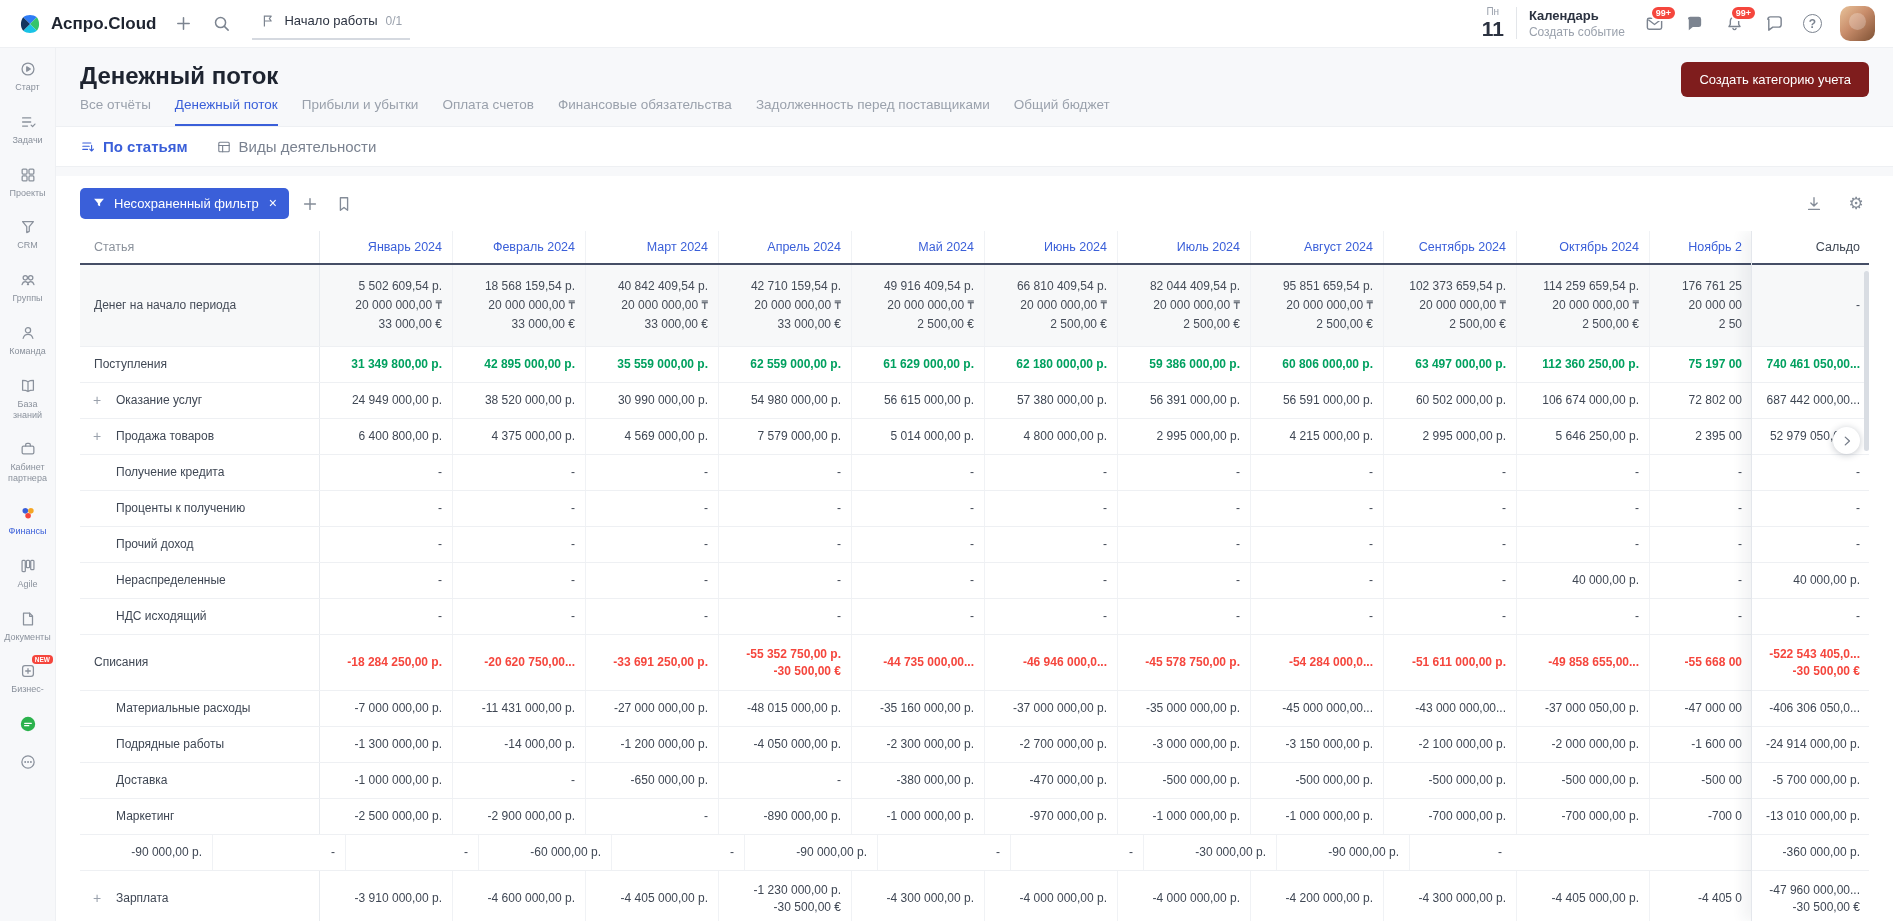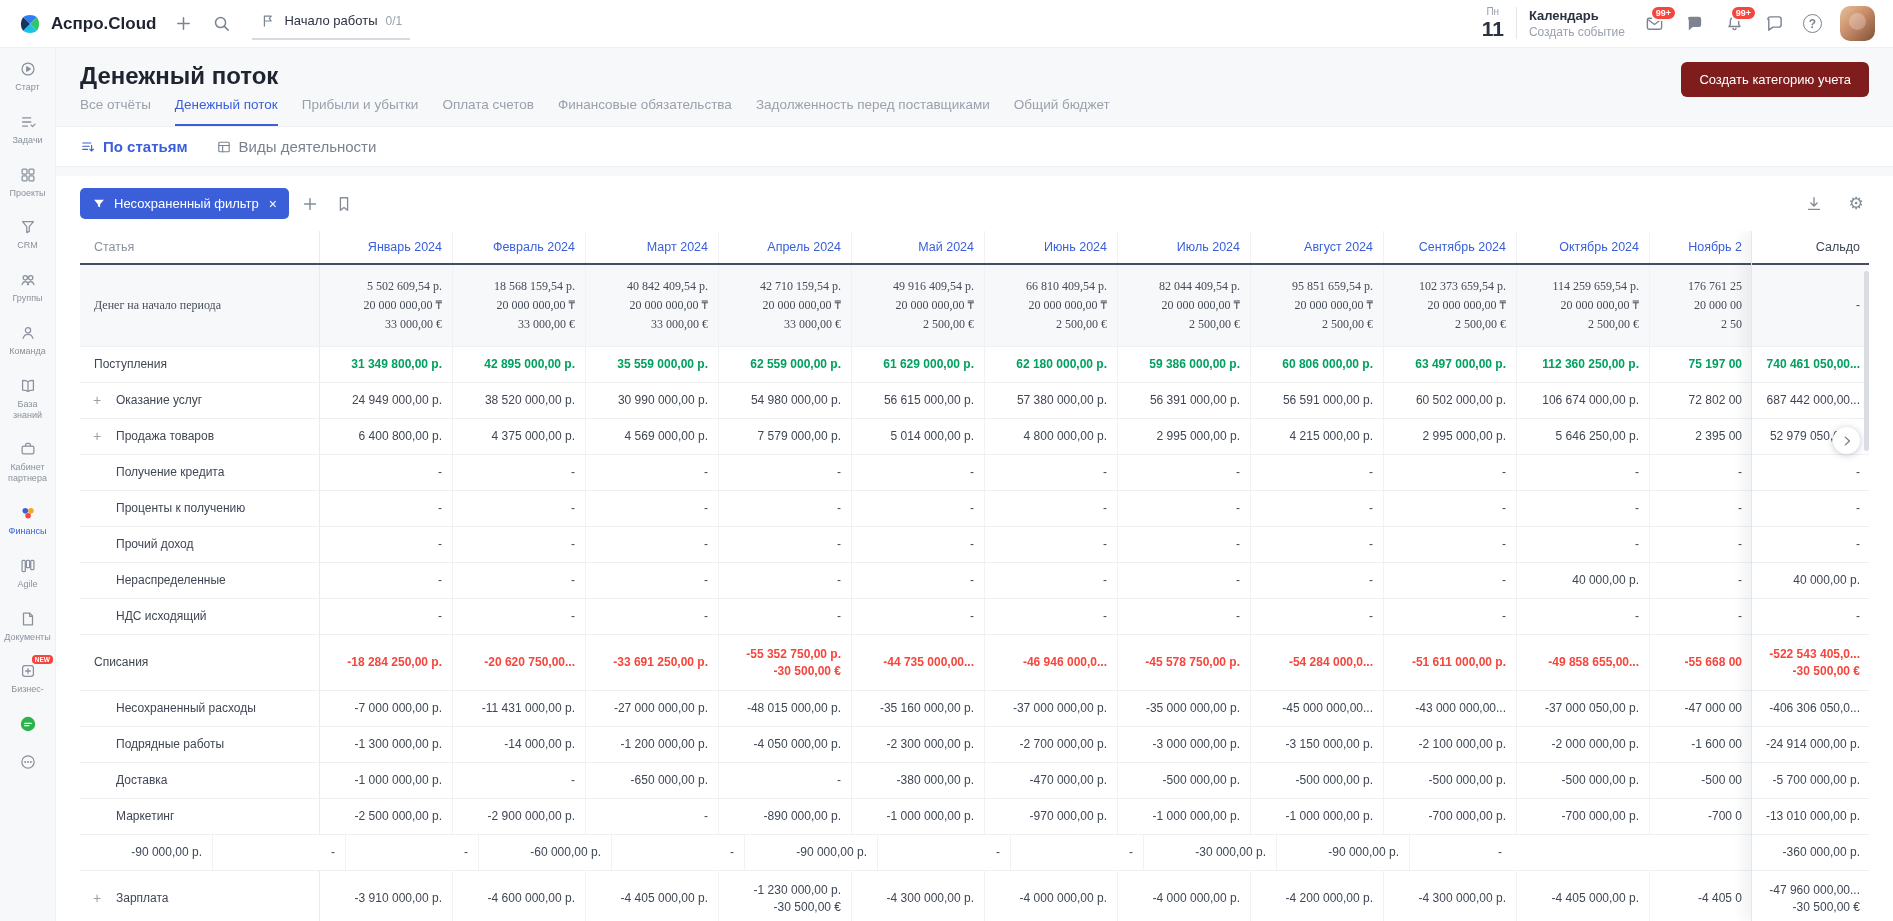"Несохраненный фильтр" .chip { align-items: flex-end -> flex-start }
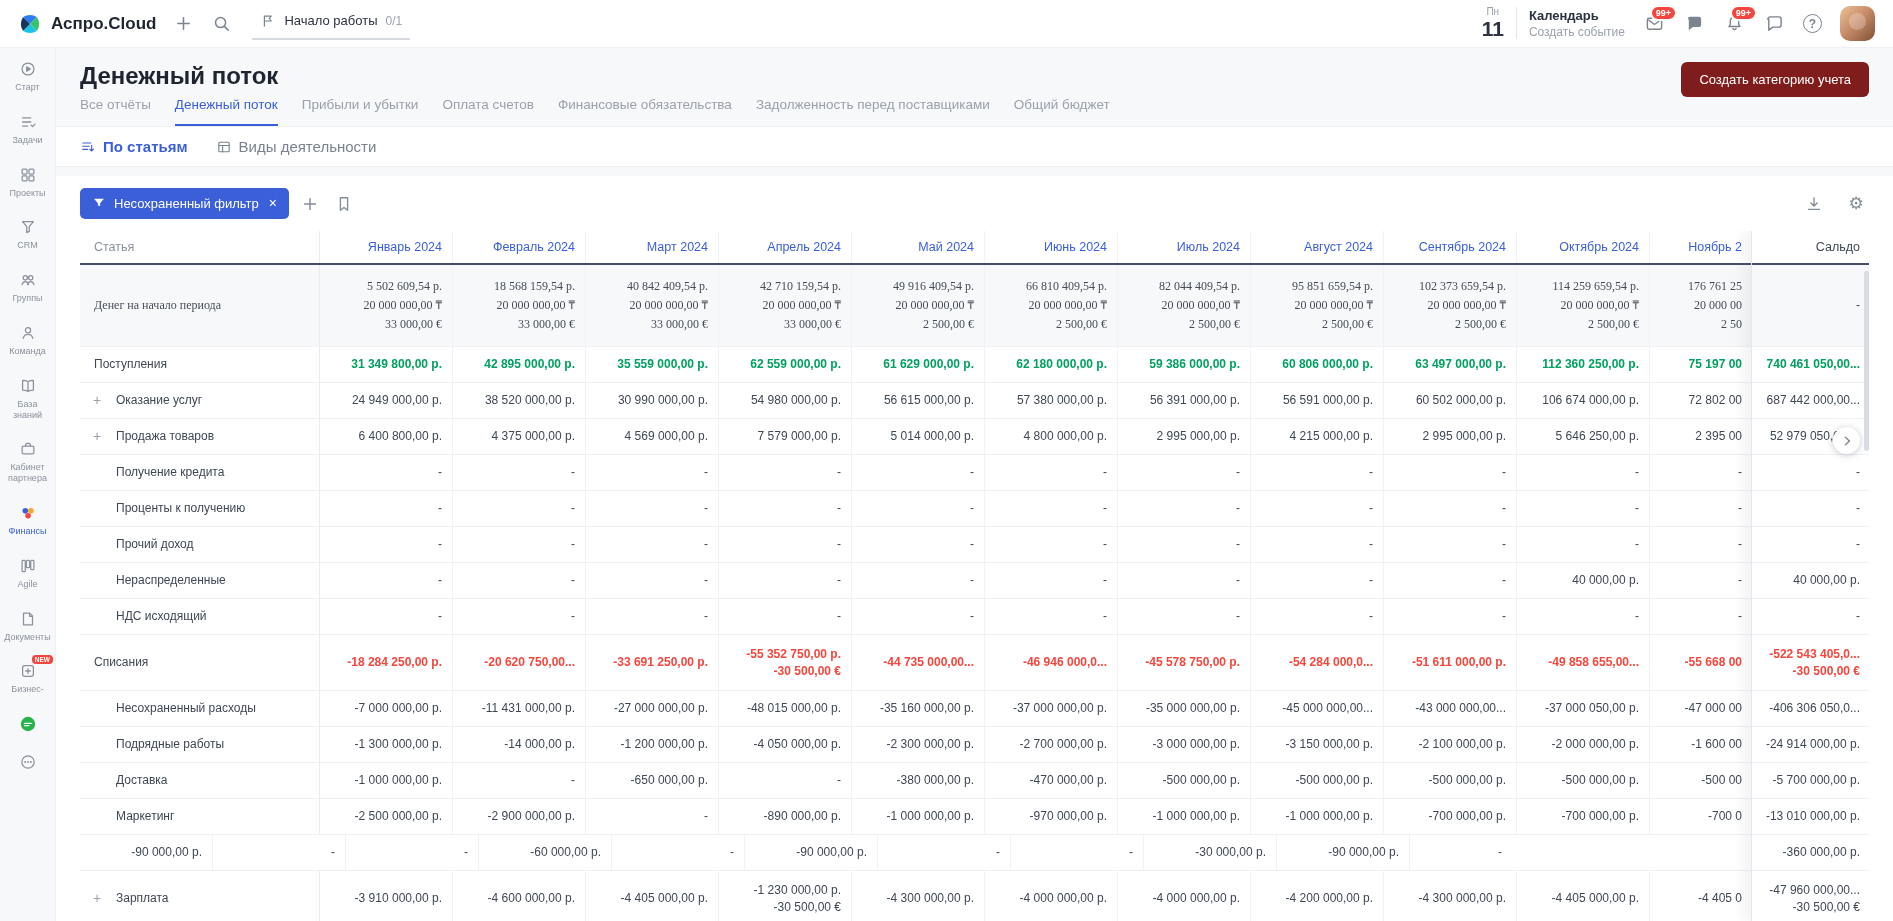"5 502 609,54 р." .h-open .cell { font-family: Liberation Serif, serif -> none }
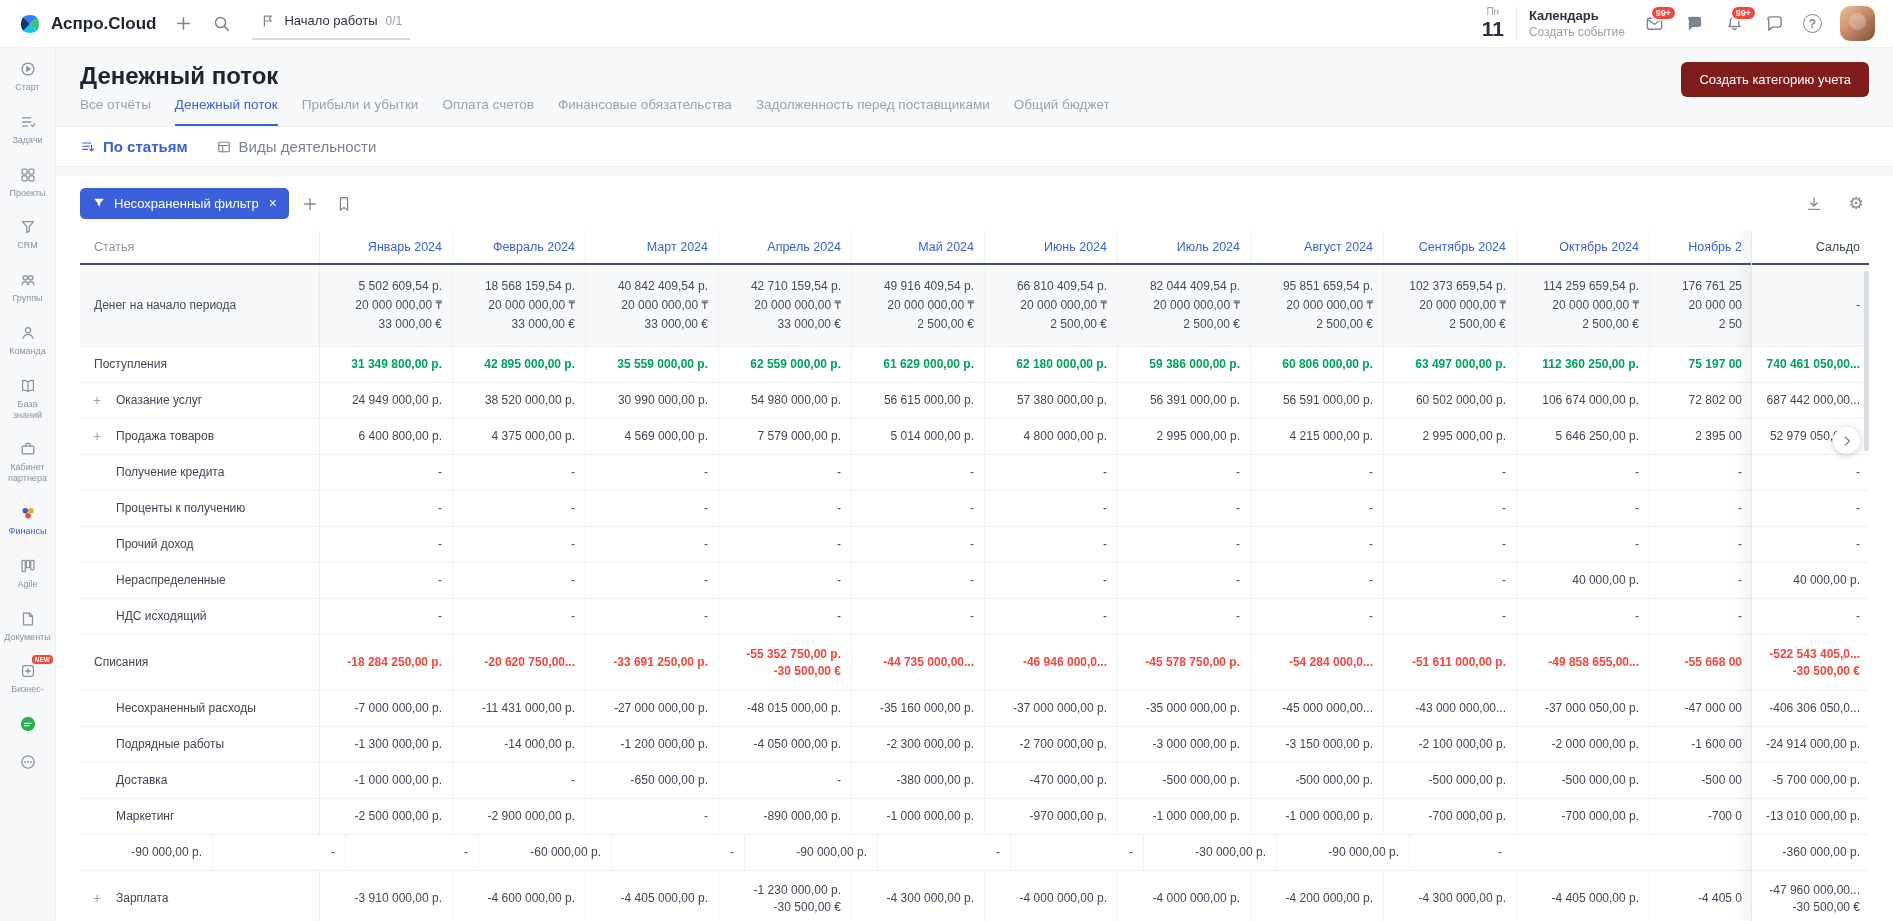"Несохраненный расходы" span { text: Несохраненный -> Материальные }
